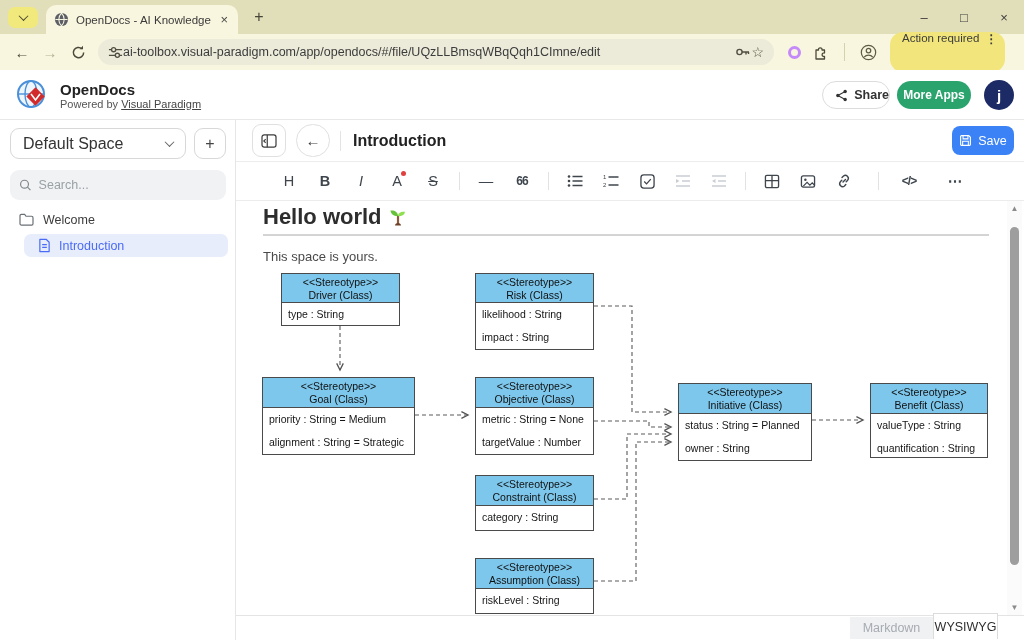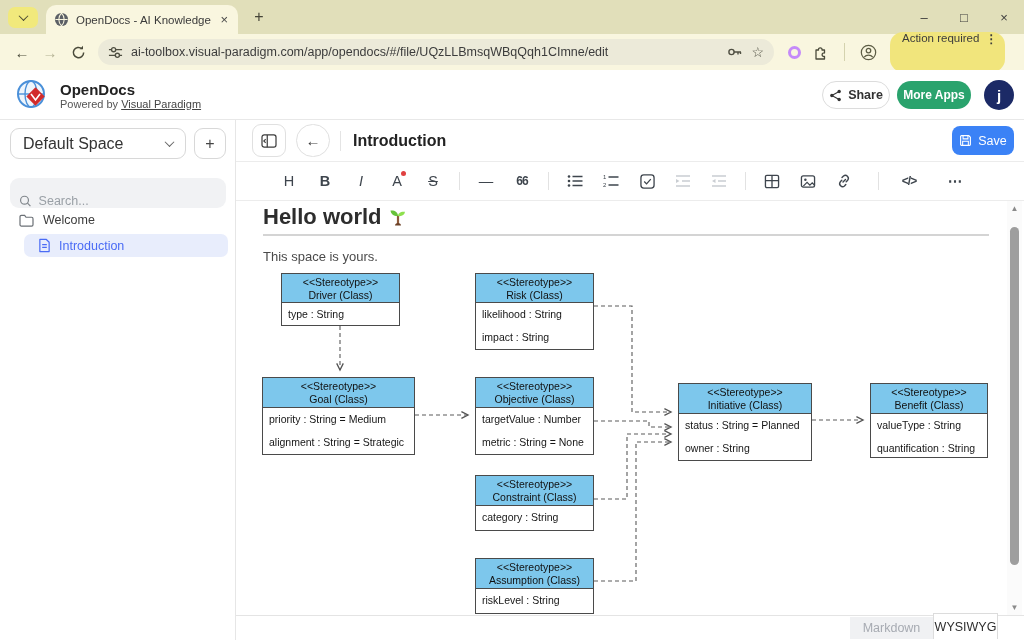"ai-toolbox.visual-paradigm.com/app/opend" #urlpill { gap: 8px -> 0 }
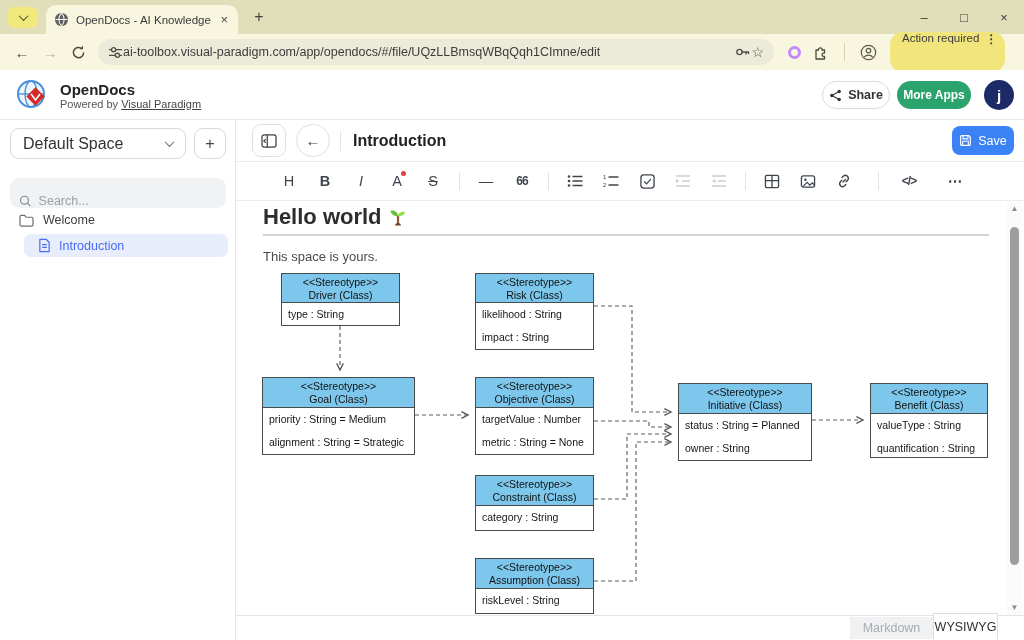"Share" #share-btn { justify-content: center -> flex-end }
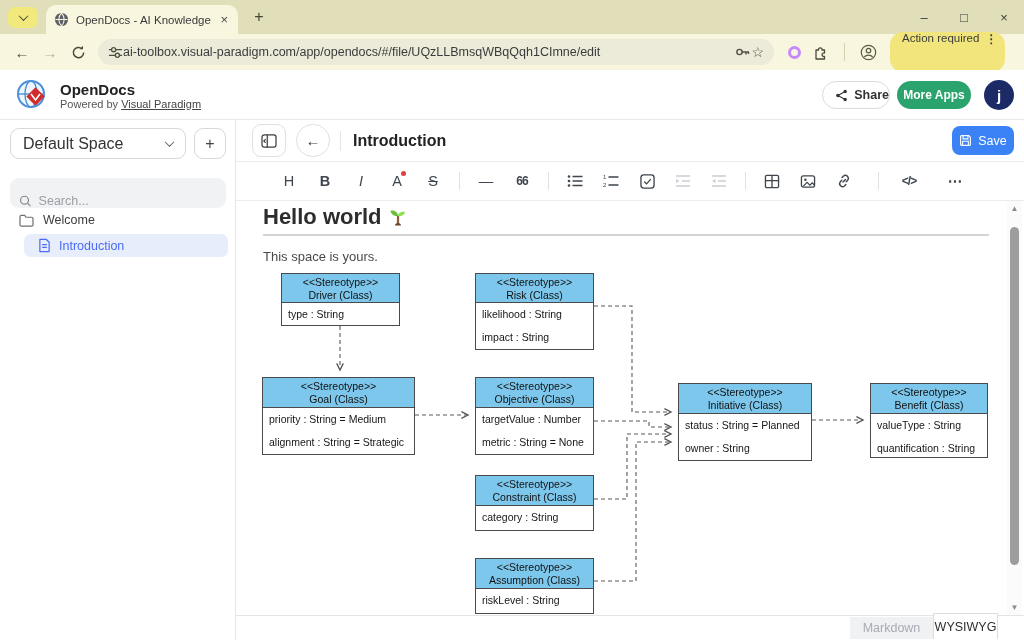"Search..." #search-box { align-items: flex-end -> center; margin-top: 8px -> none }
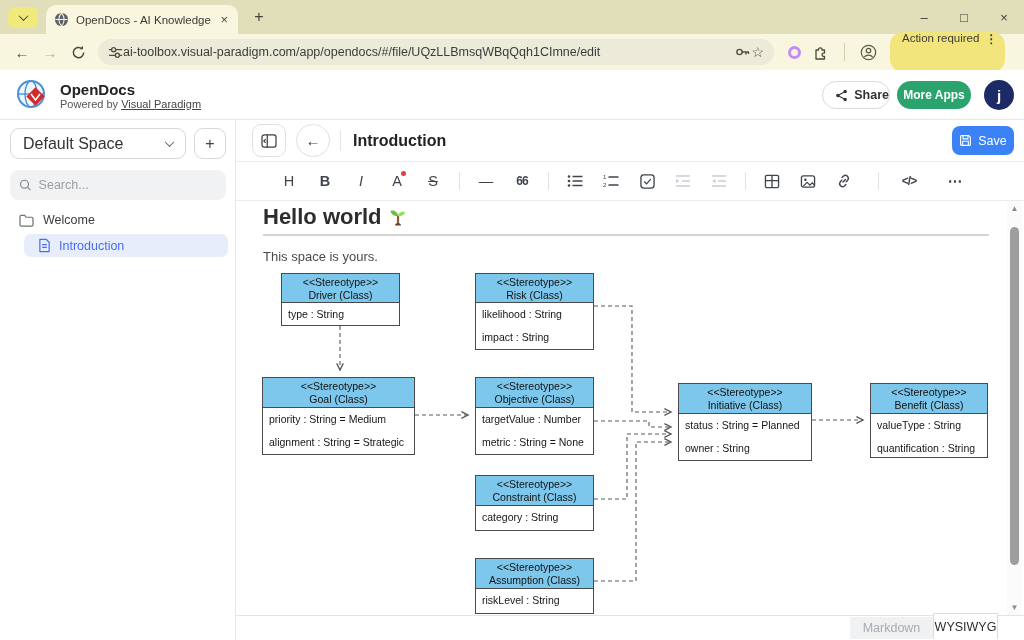"Welcome" .tree-folder { align-items: flex-end -> flex-start }
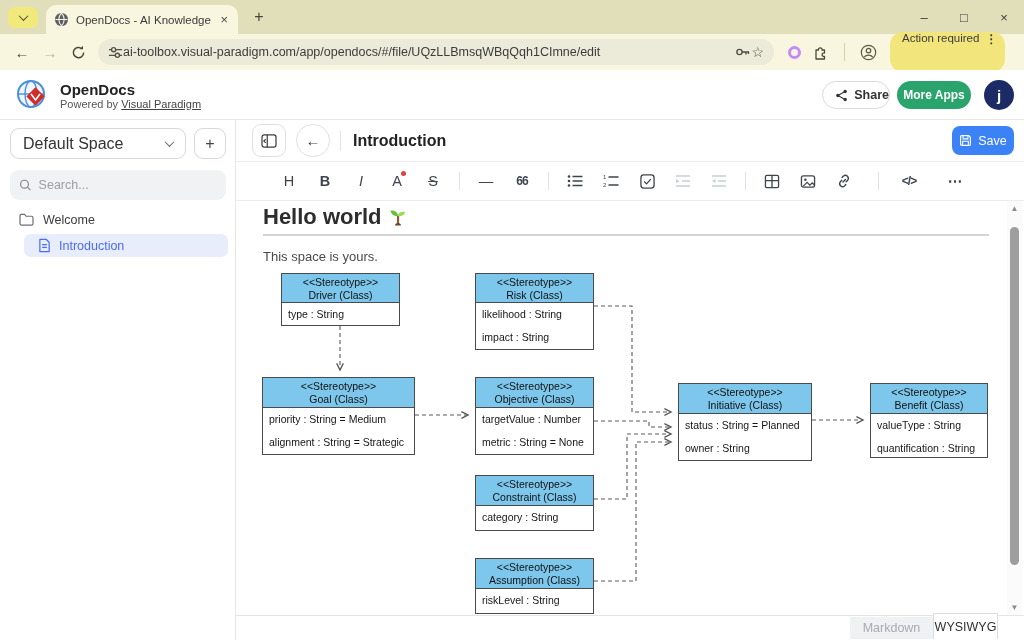"targetValue : Number" div.cls-attr { order: before "metric : String = None" -> after "metric : String = None" }
